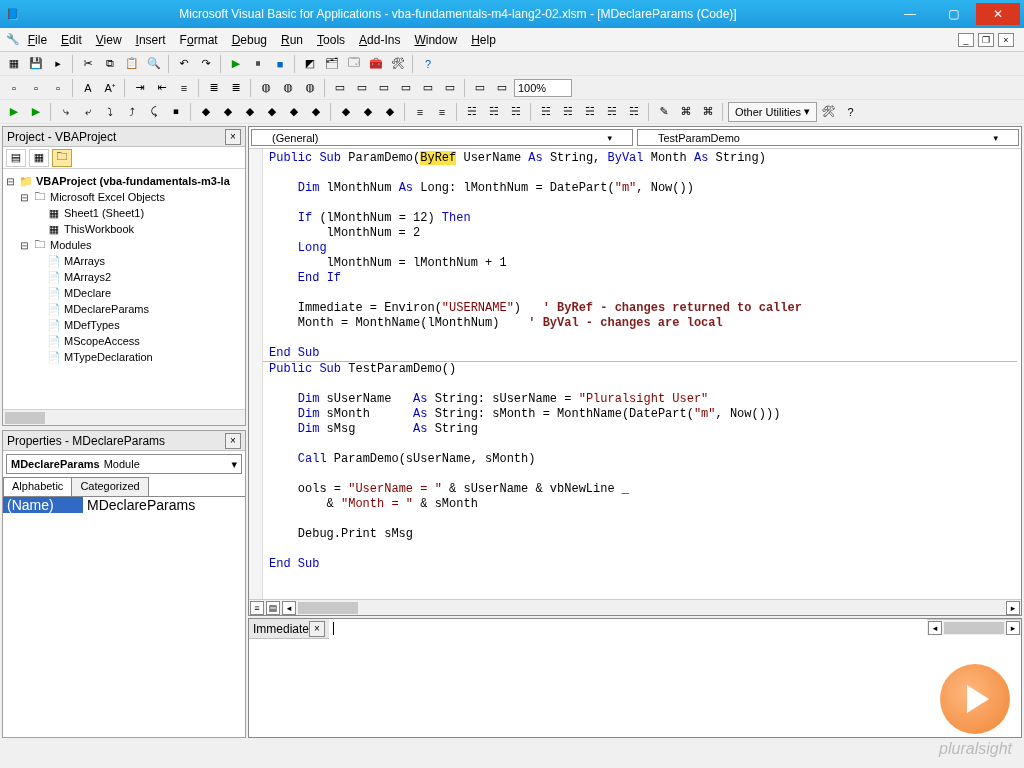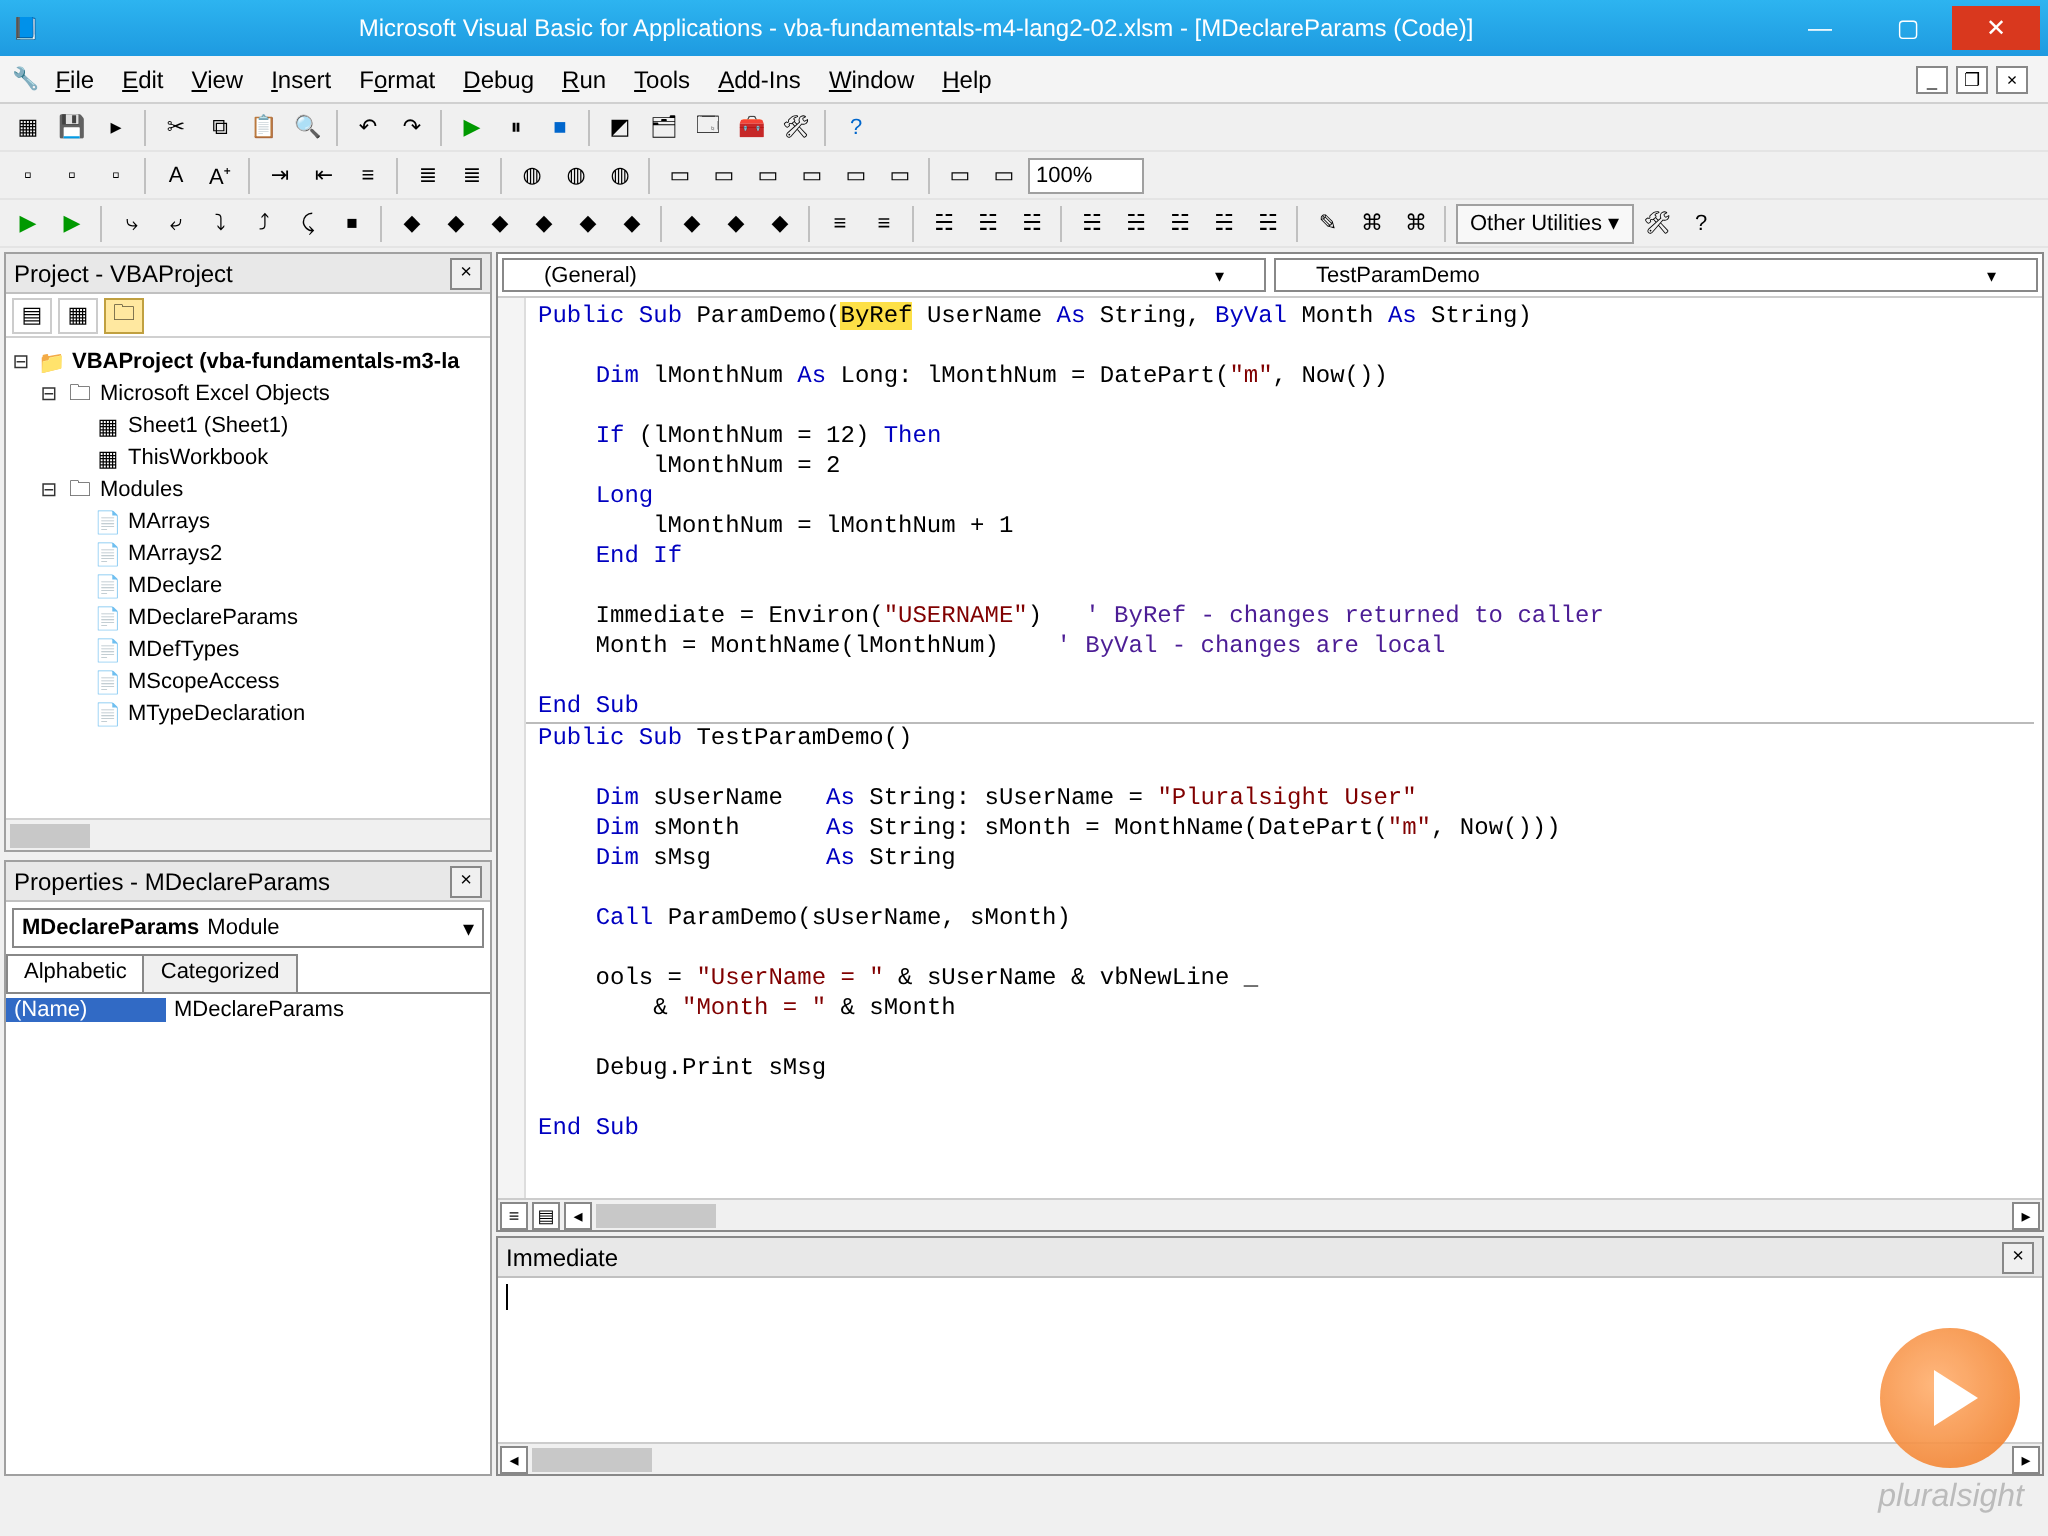"' ByRef - changes returned" .cm { color: #4c1d95 -> #7f1d1d; font-weight: none -> bold }
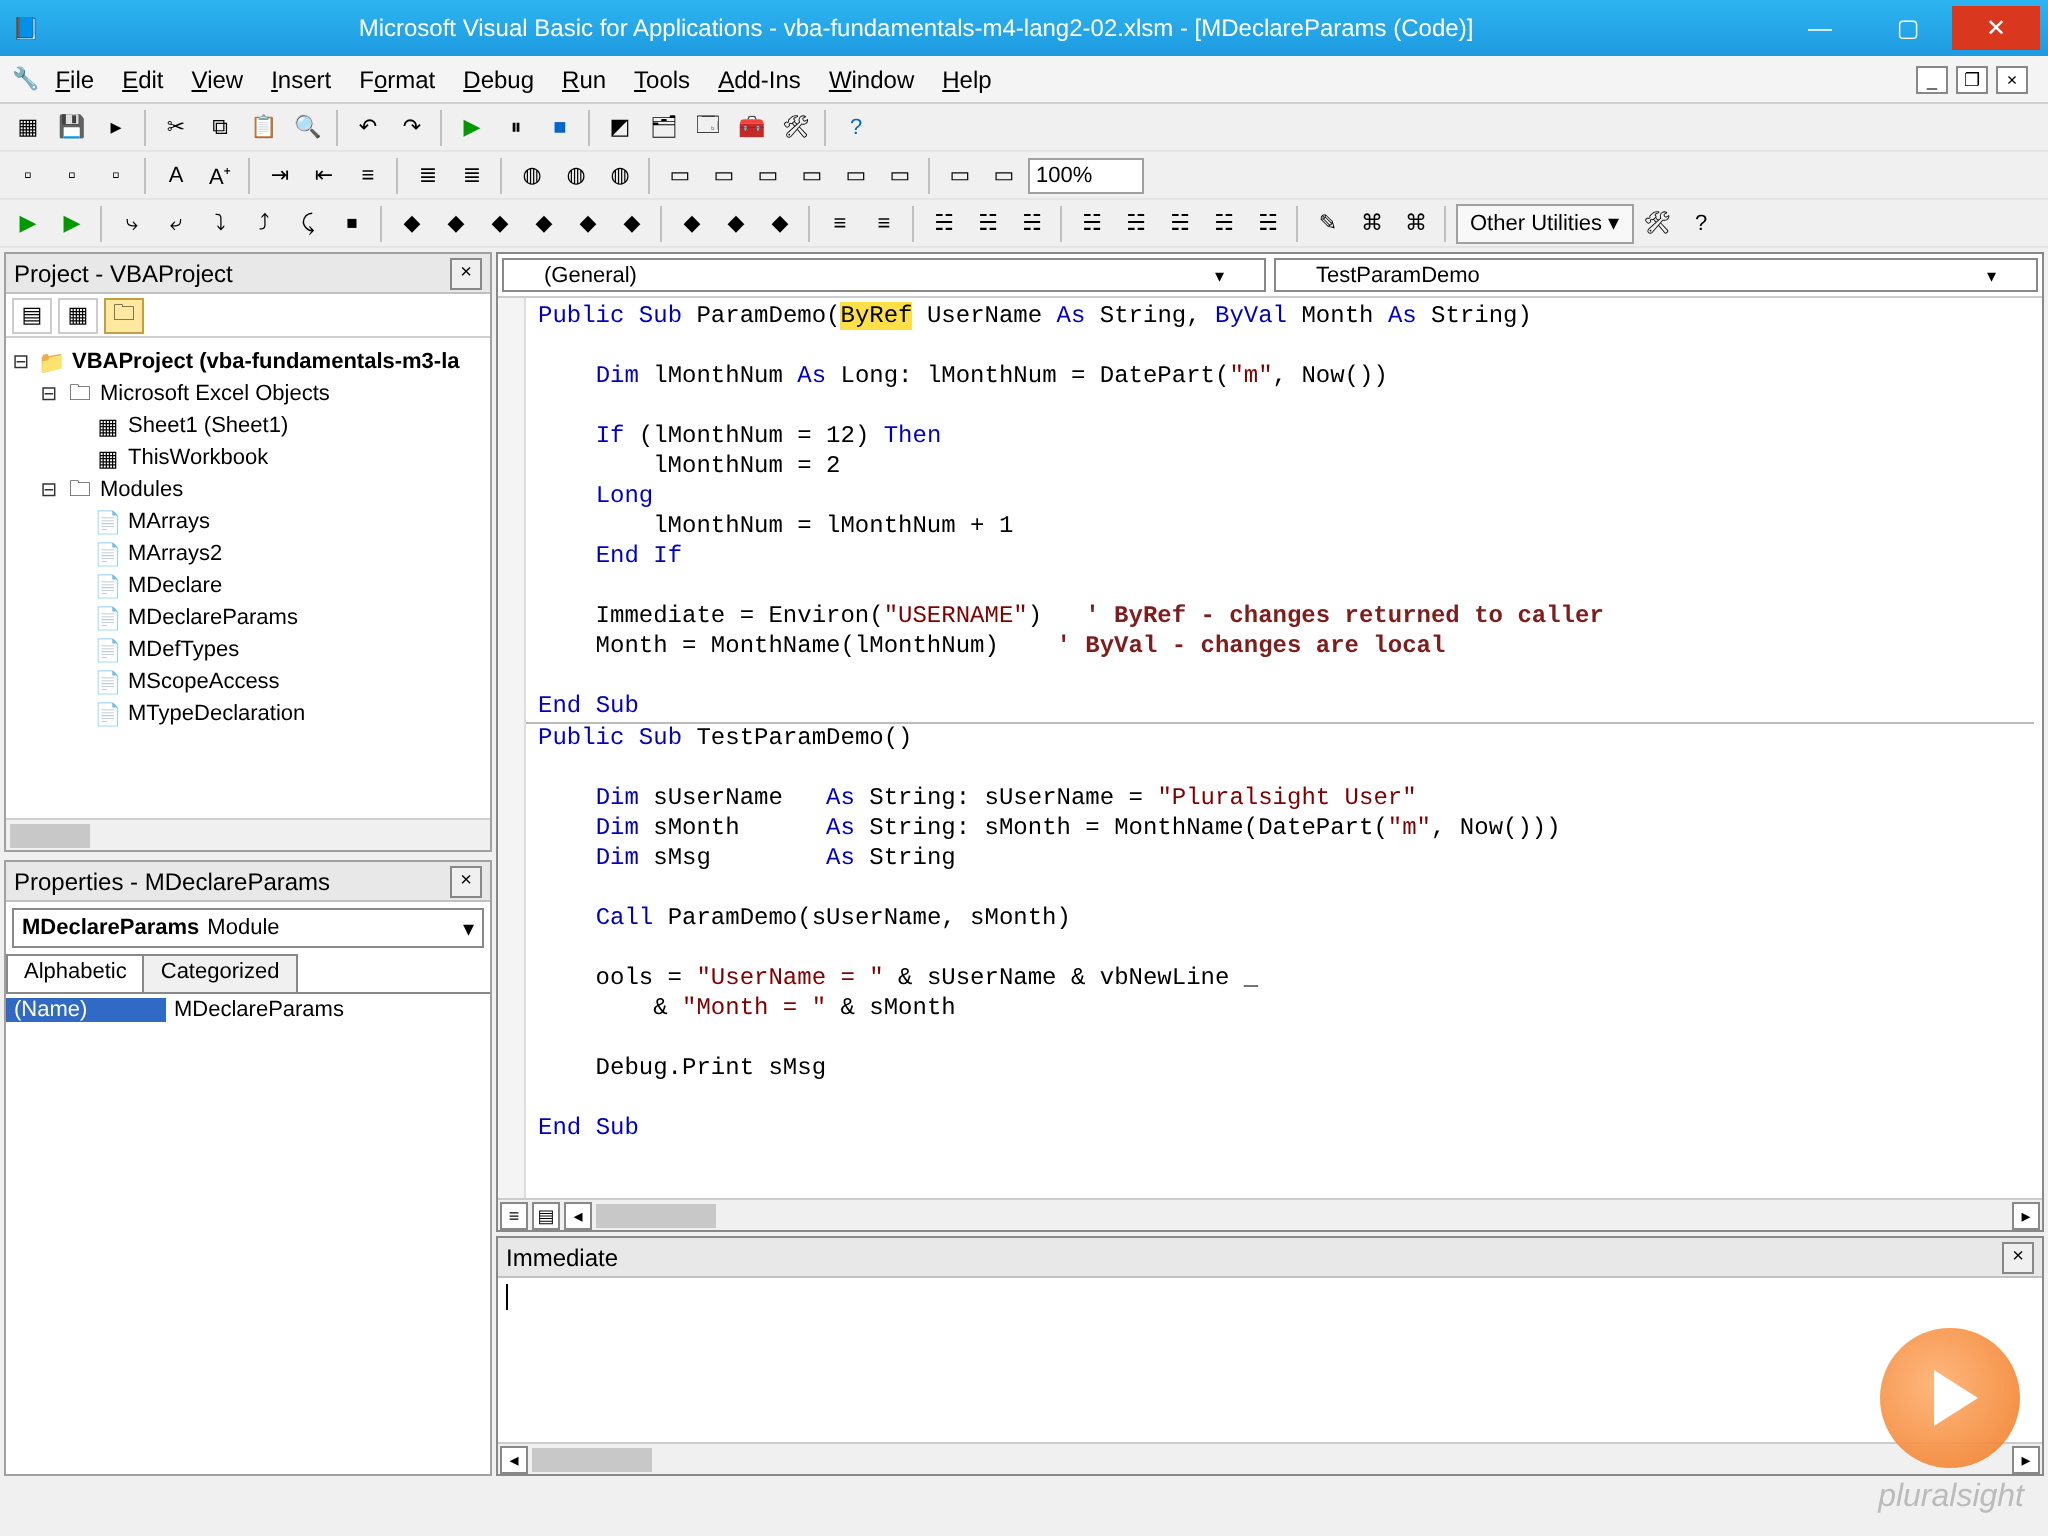"(Name)" .props-row { align-items: center -> none; font-size: 11px -> 14px }
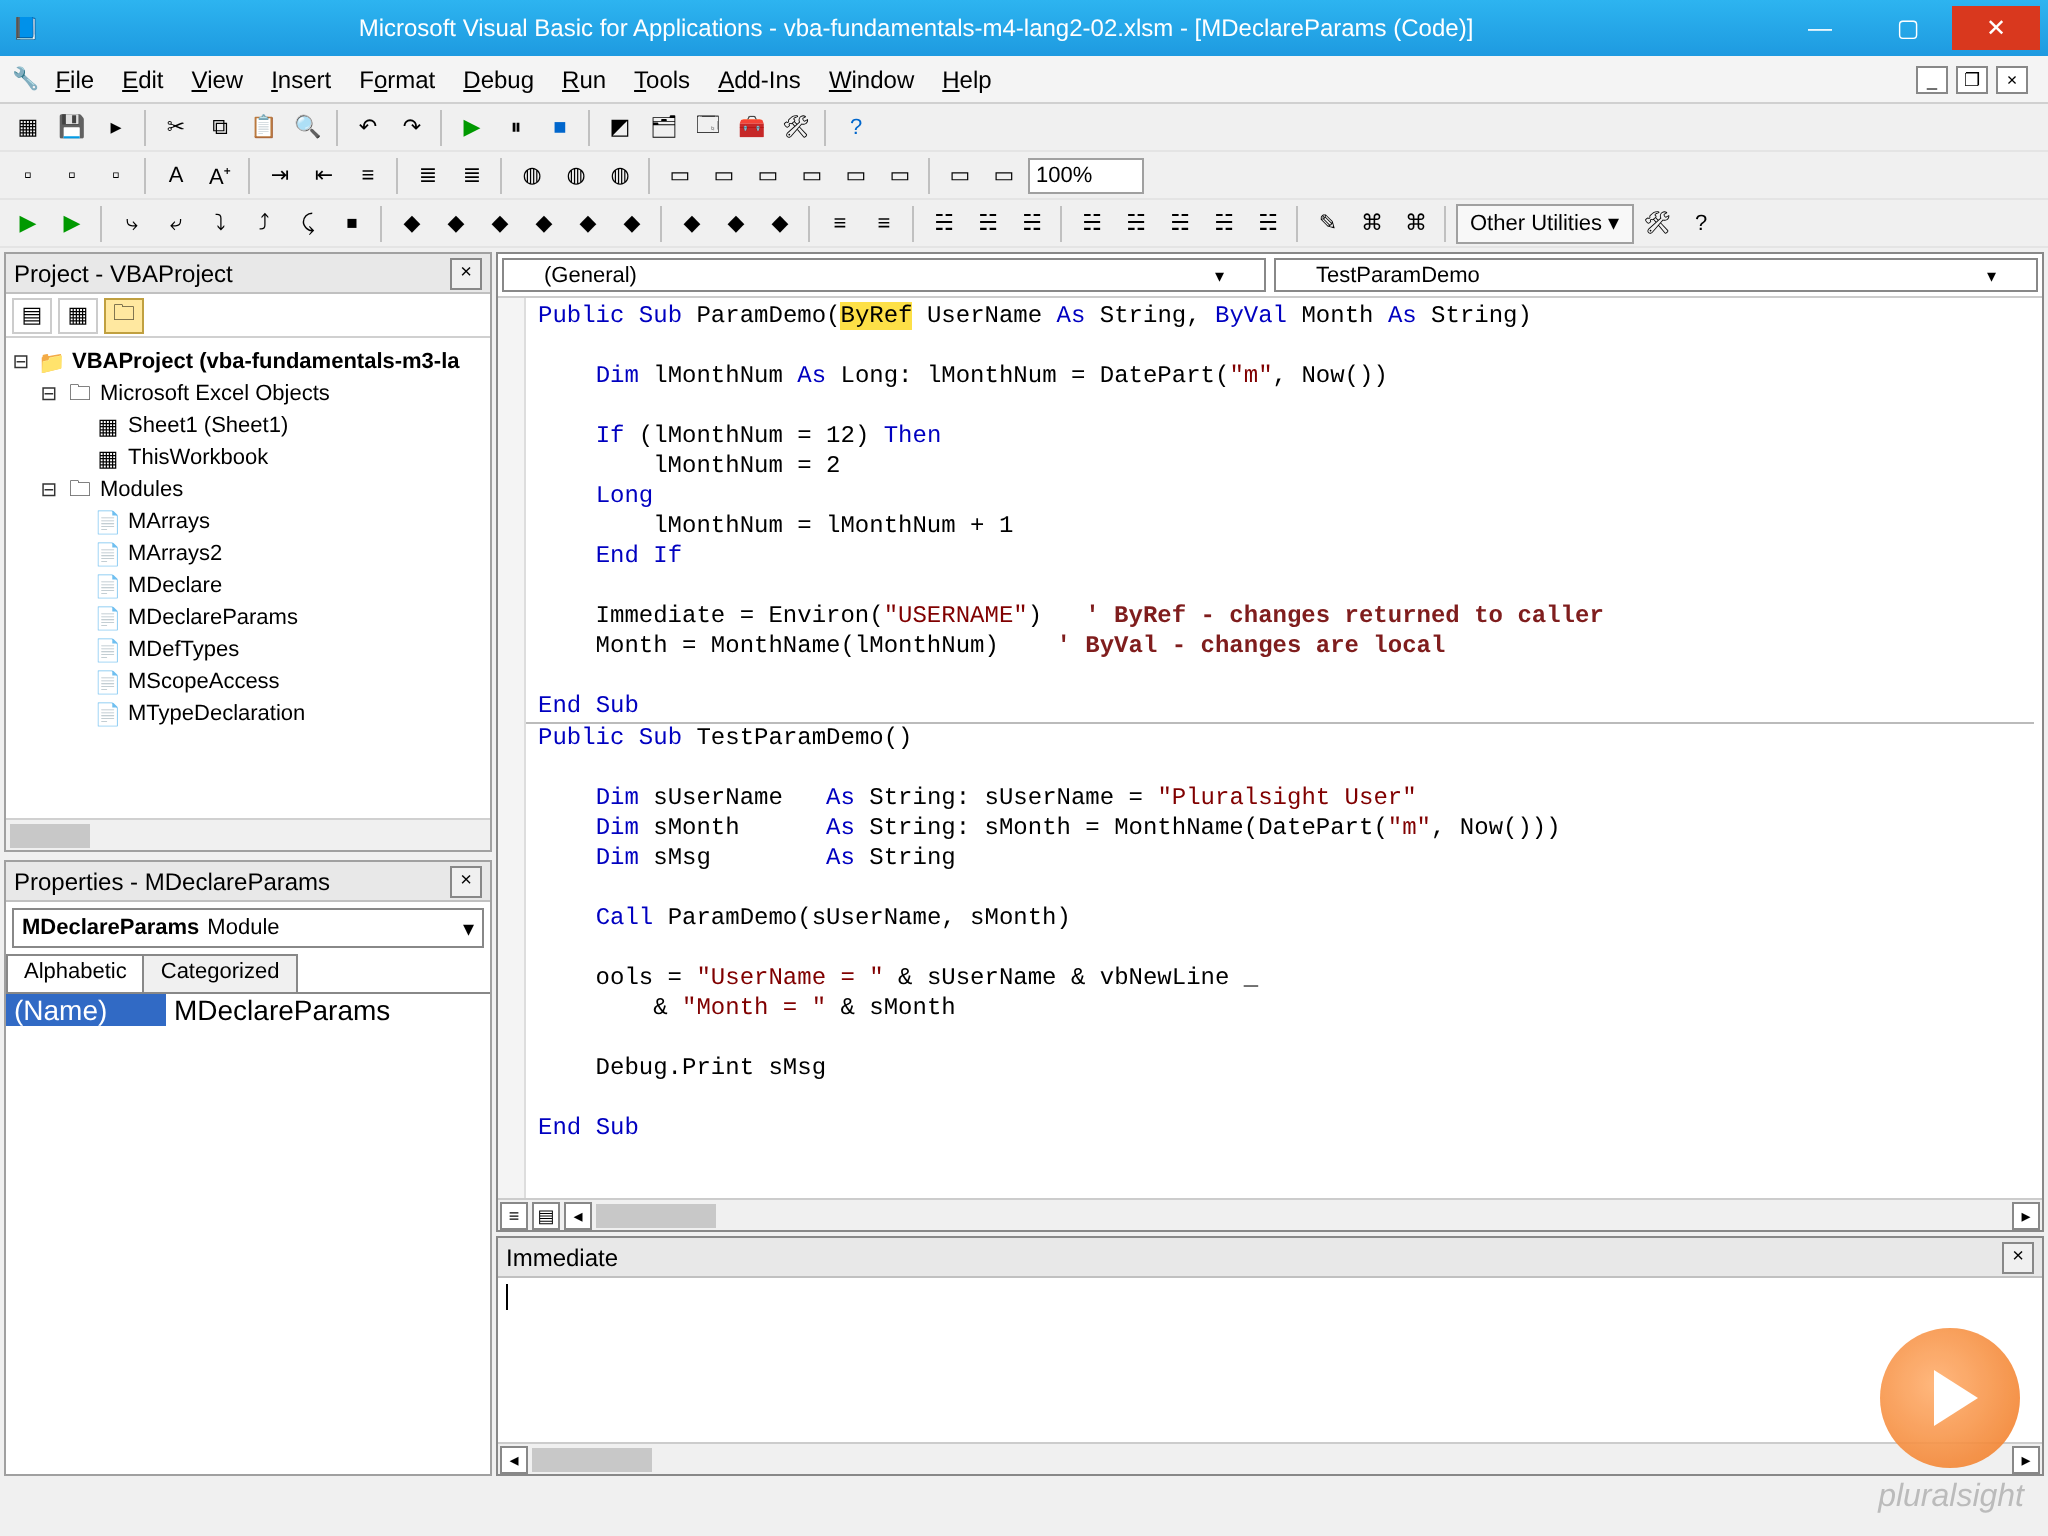"Immediate" .immediate-pane { flex-direction: column -> row }
